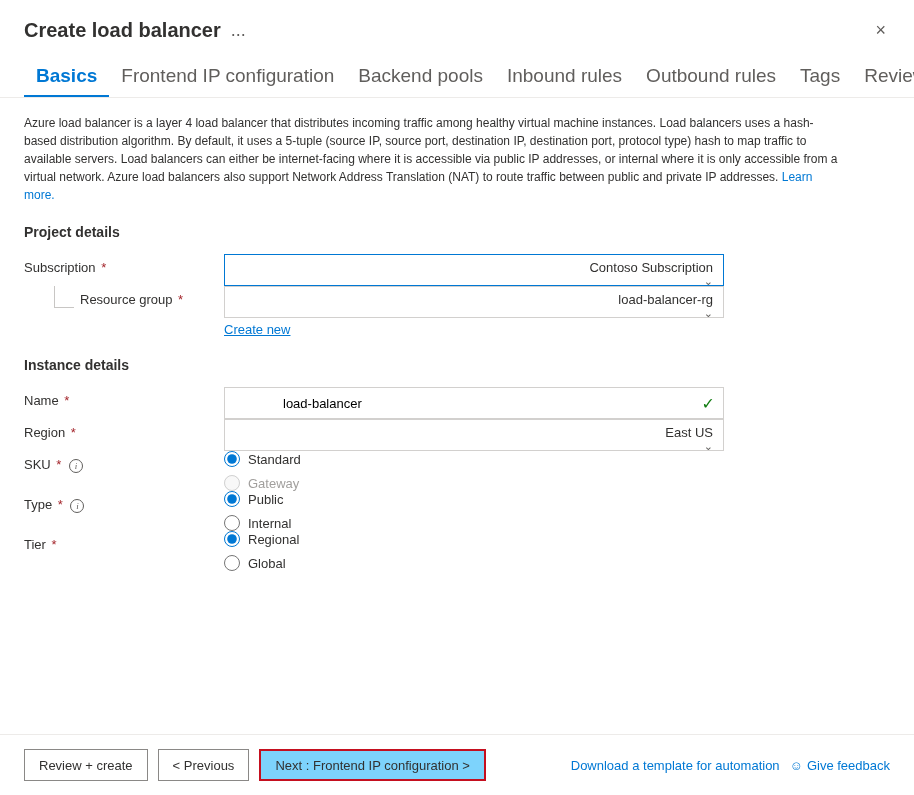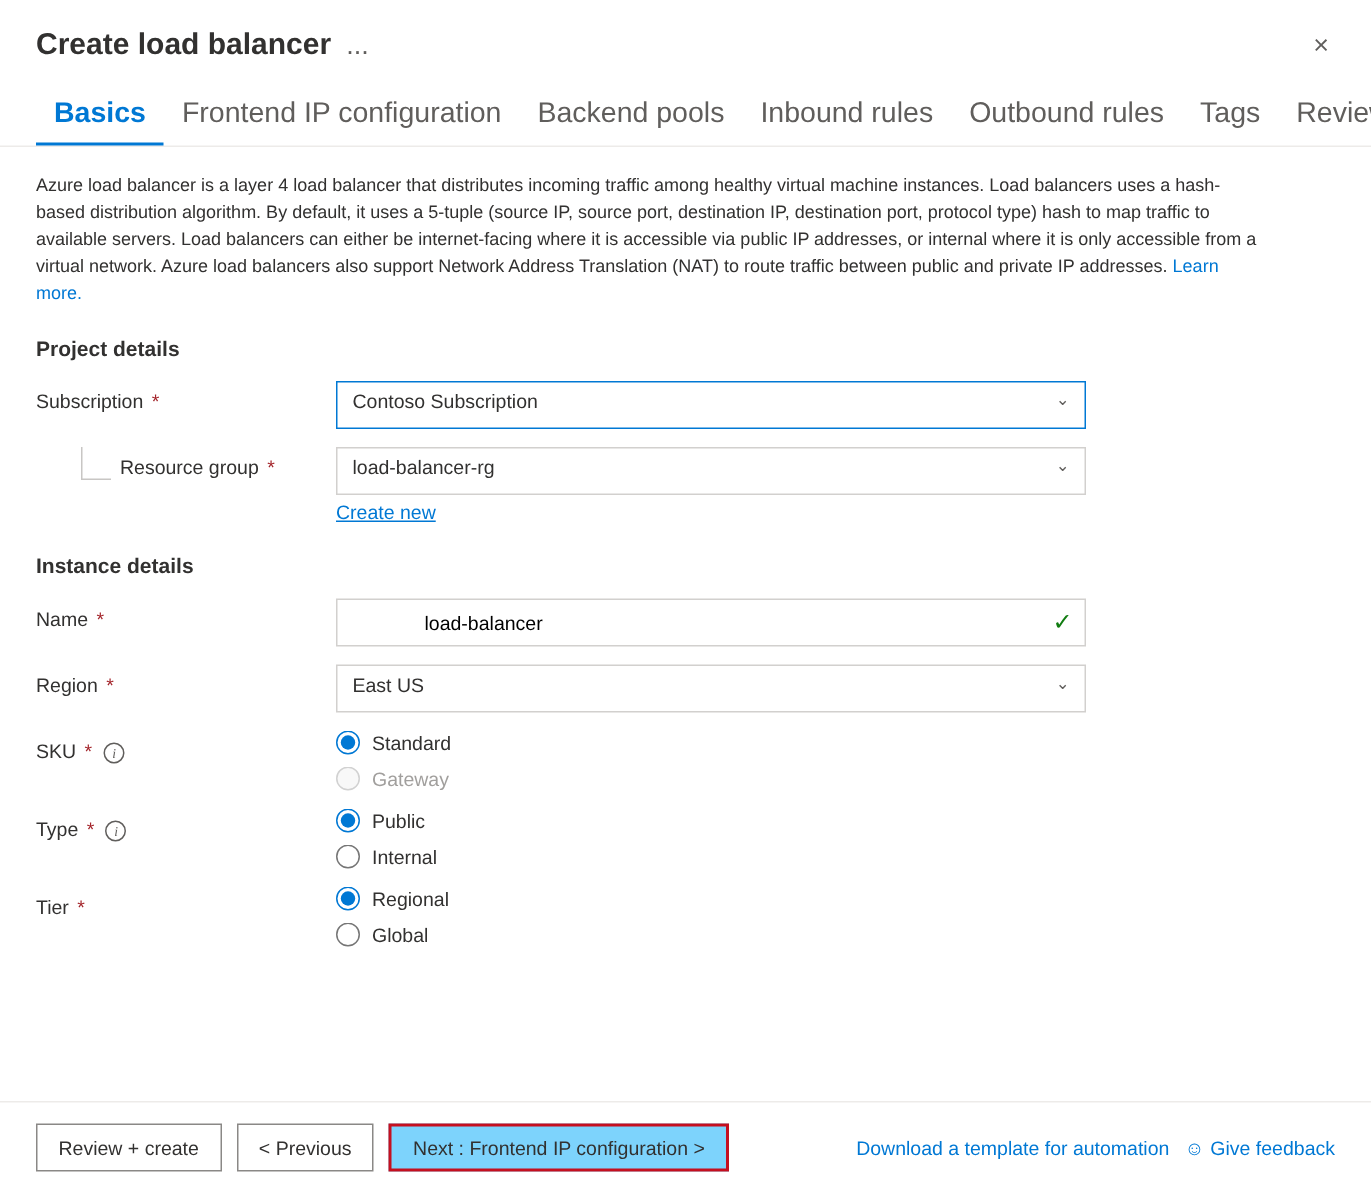"Subscription *" .form-row { margin-bottom: 12px -> 0 }
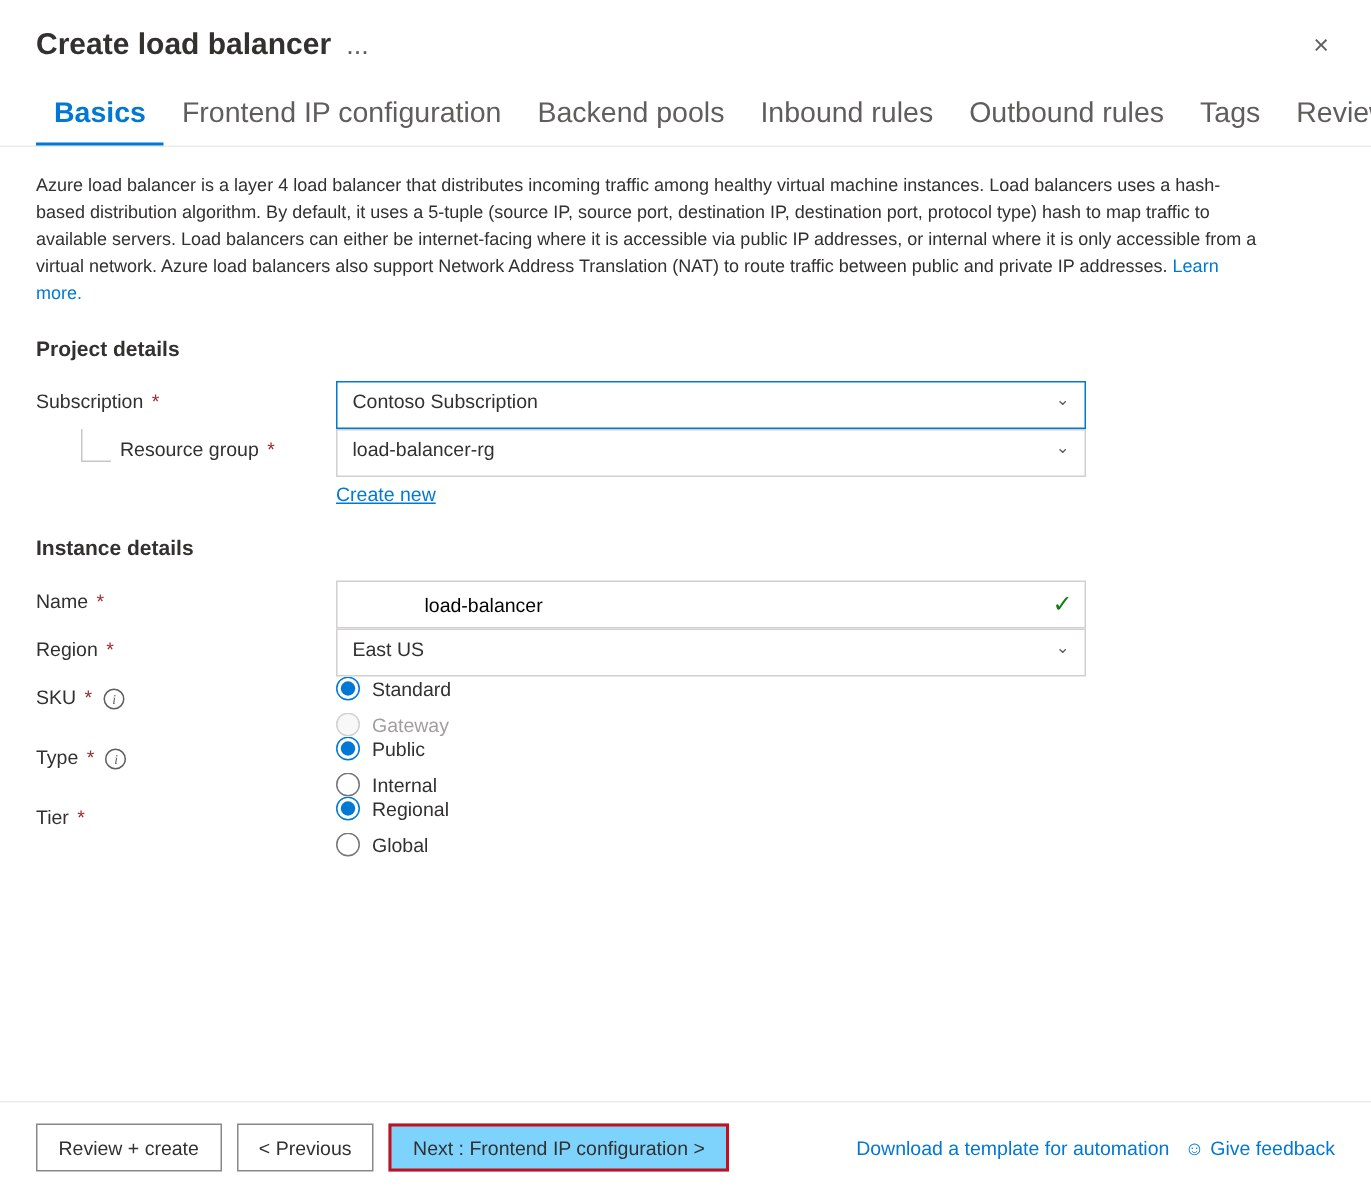"Contoso Subscription" .select-box { align-items: flex-start -> flex-end; flex-direction: none -> column }
